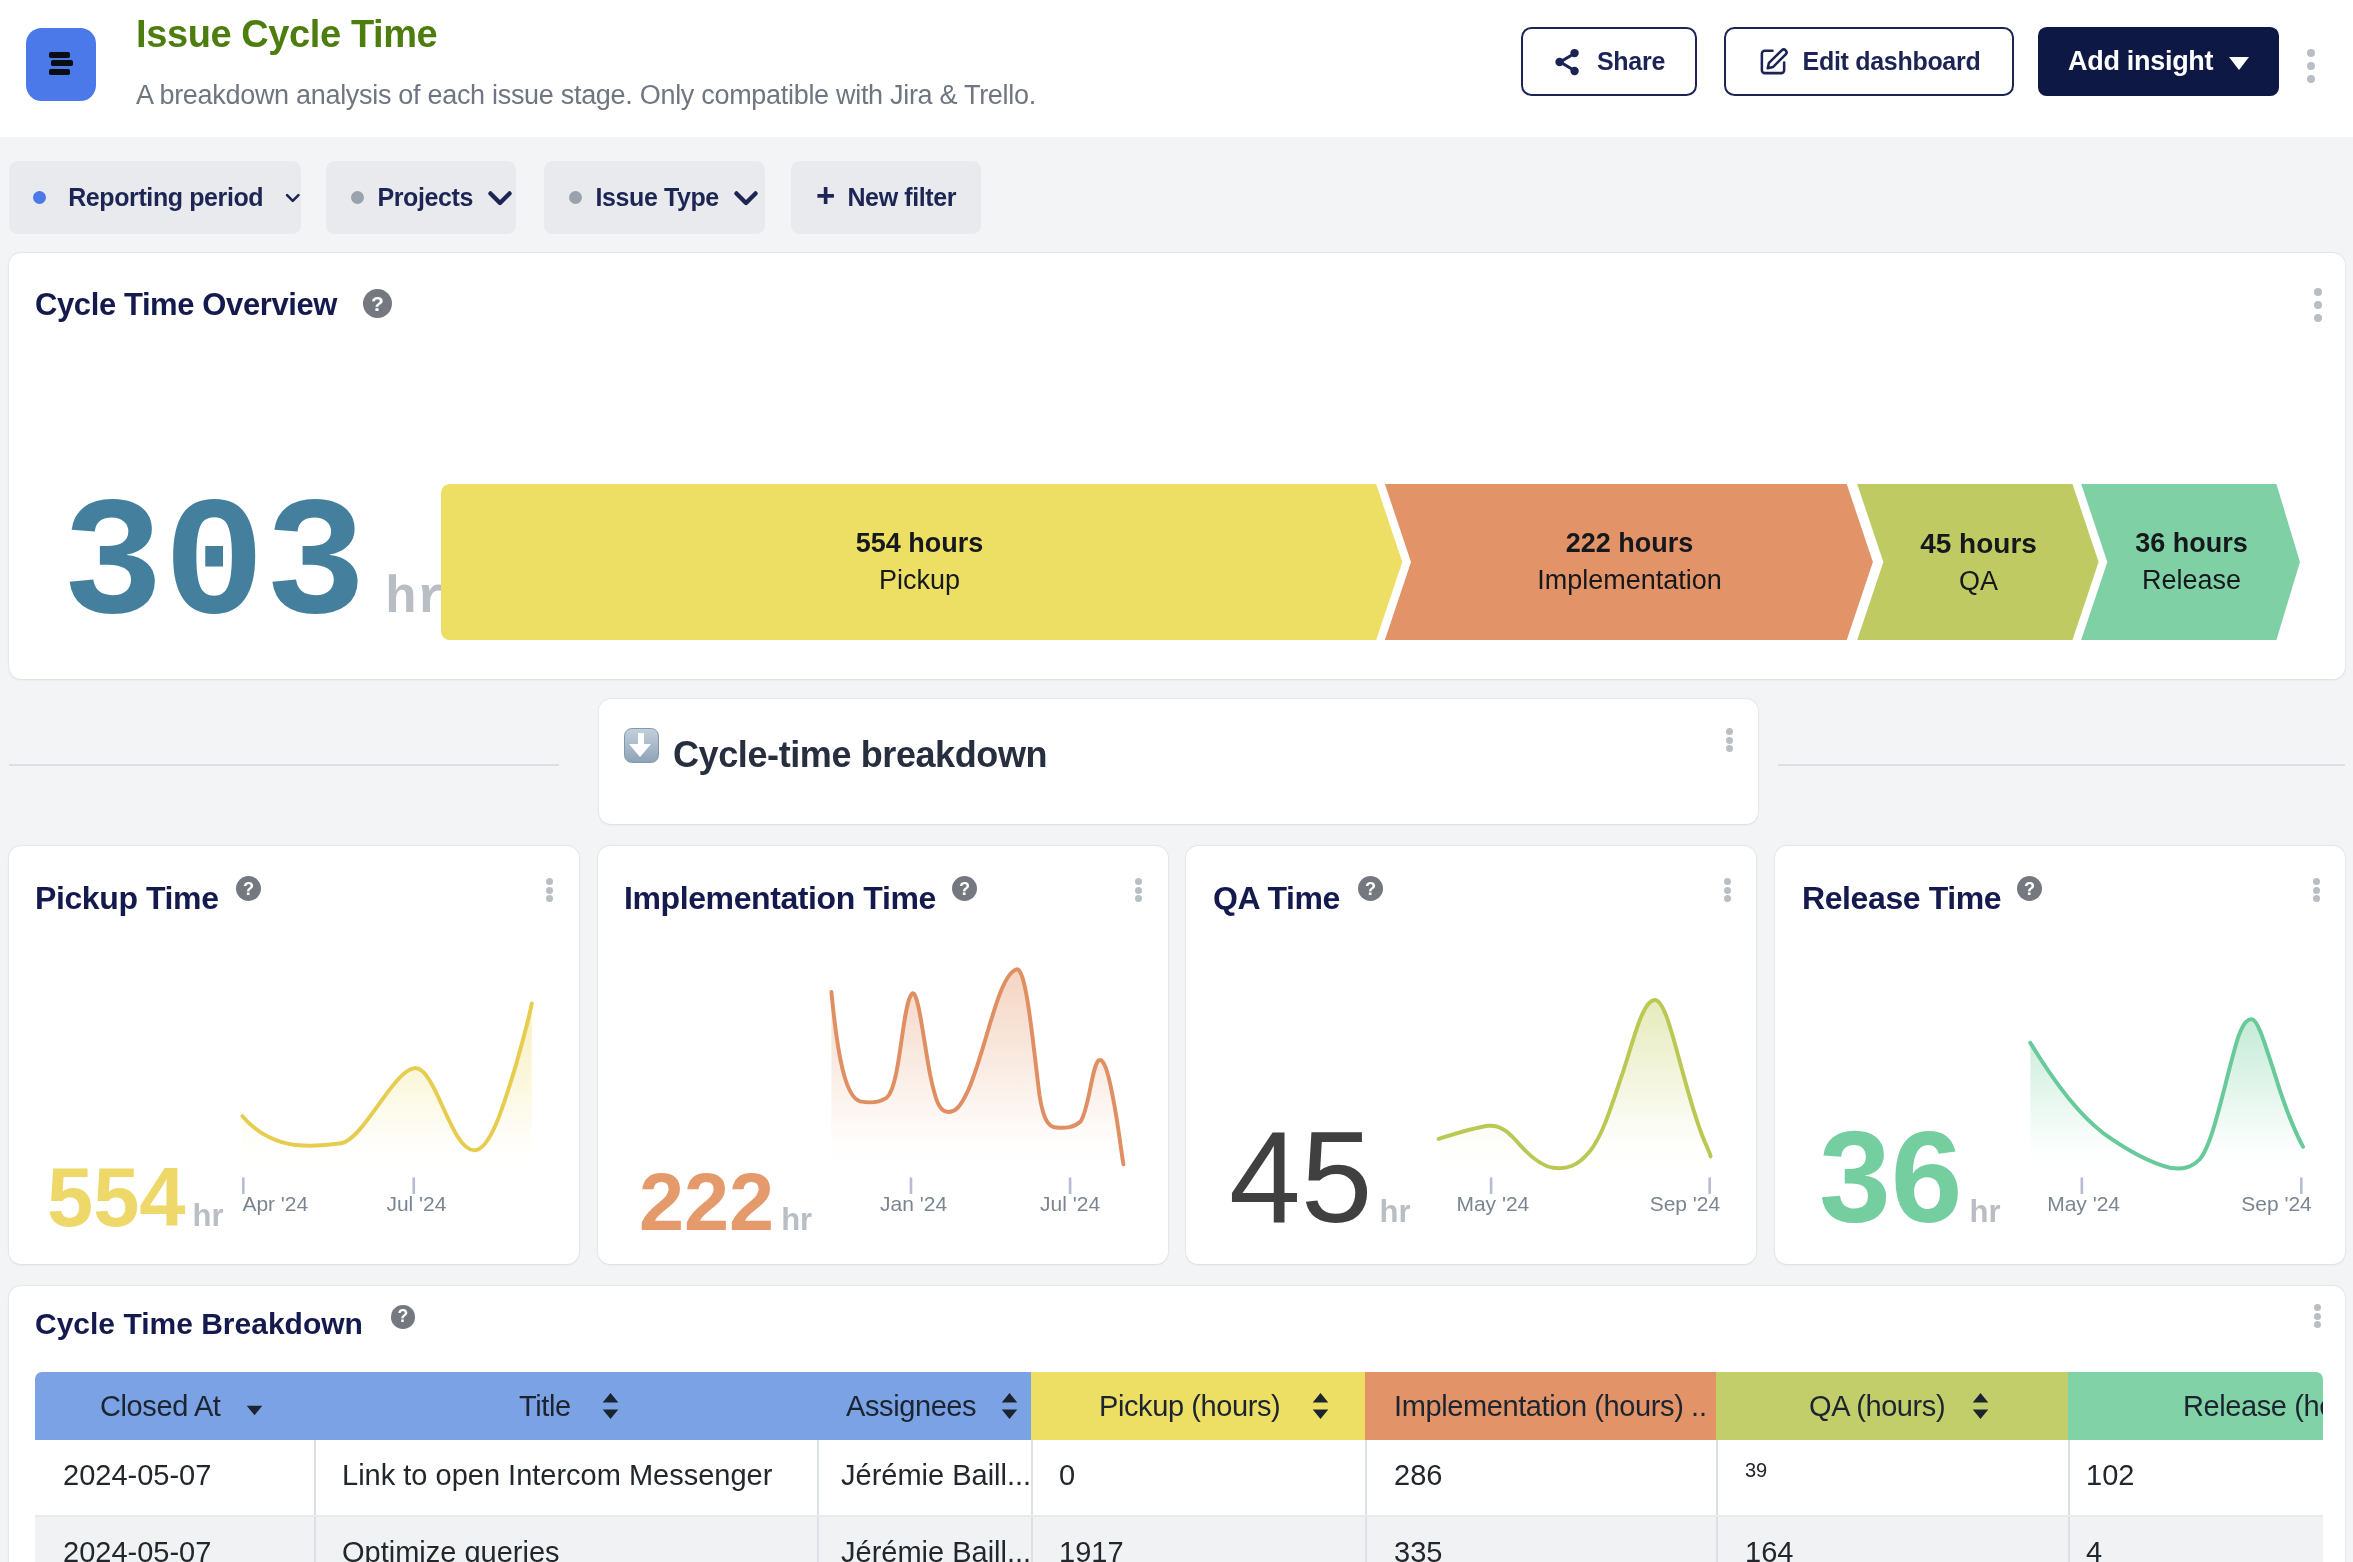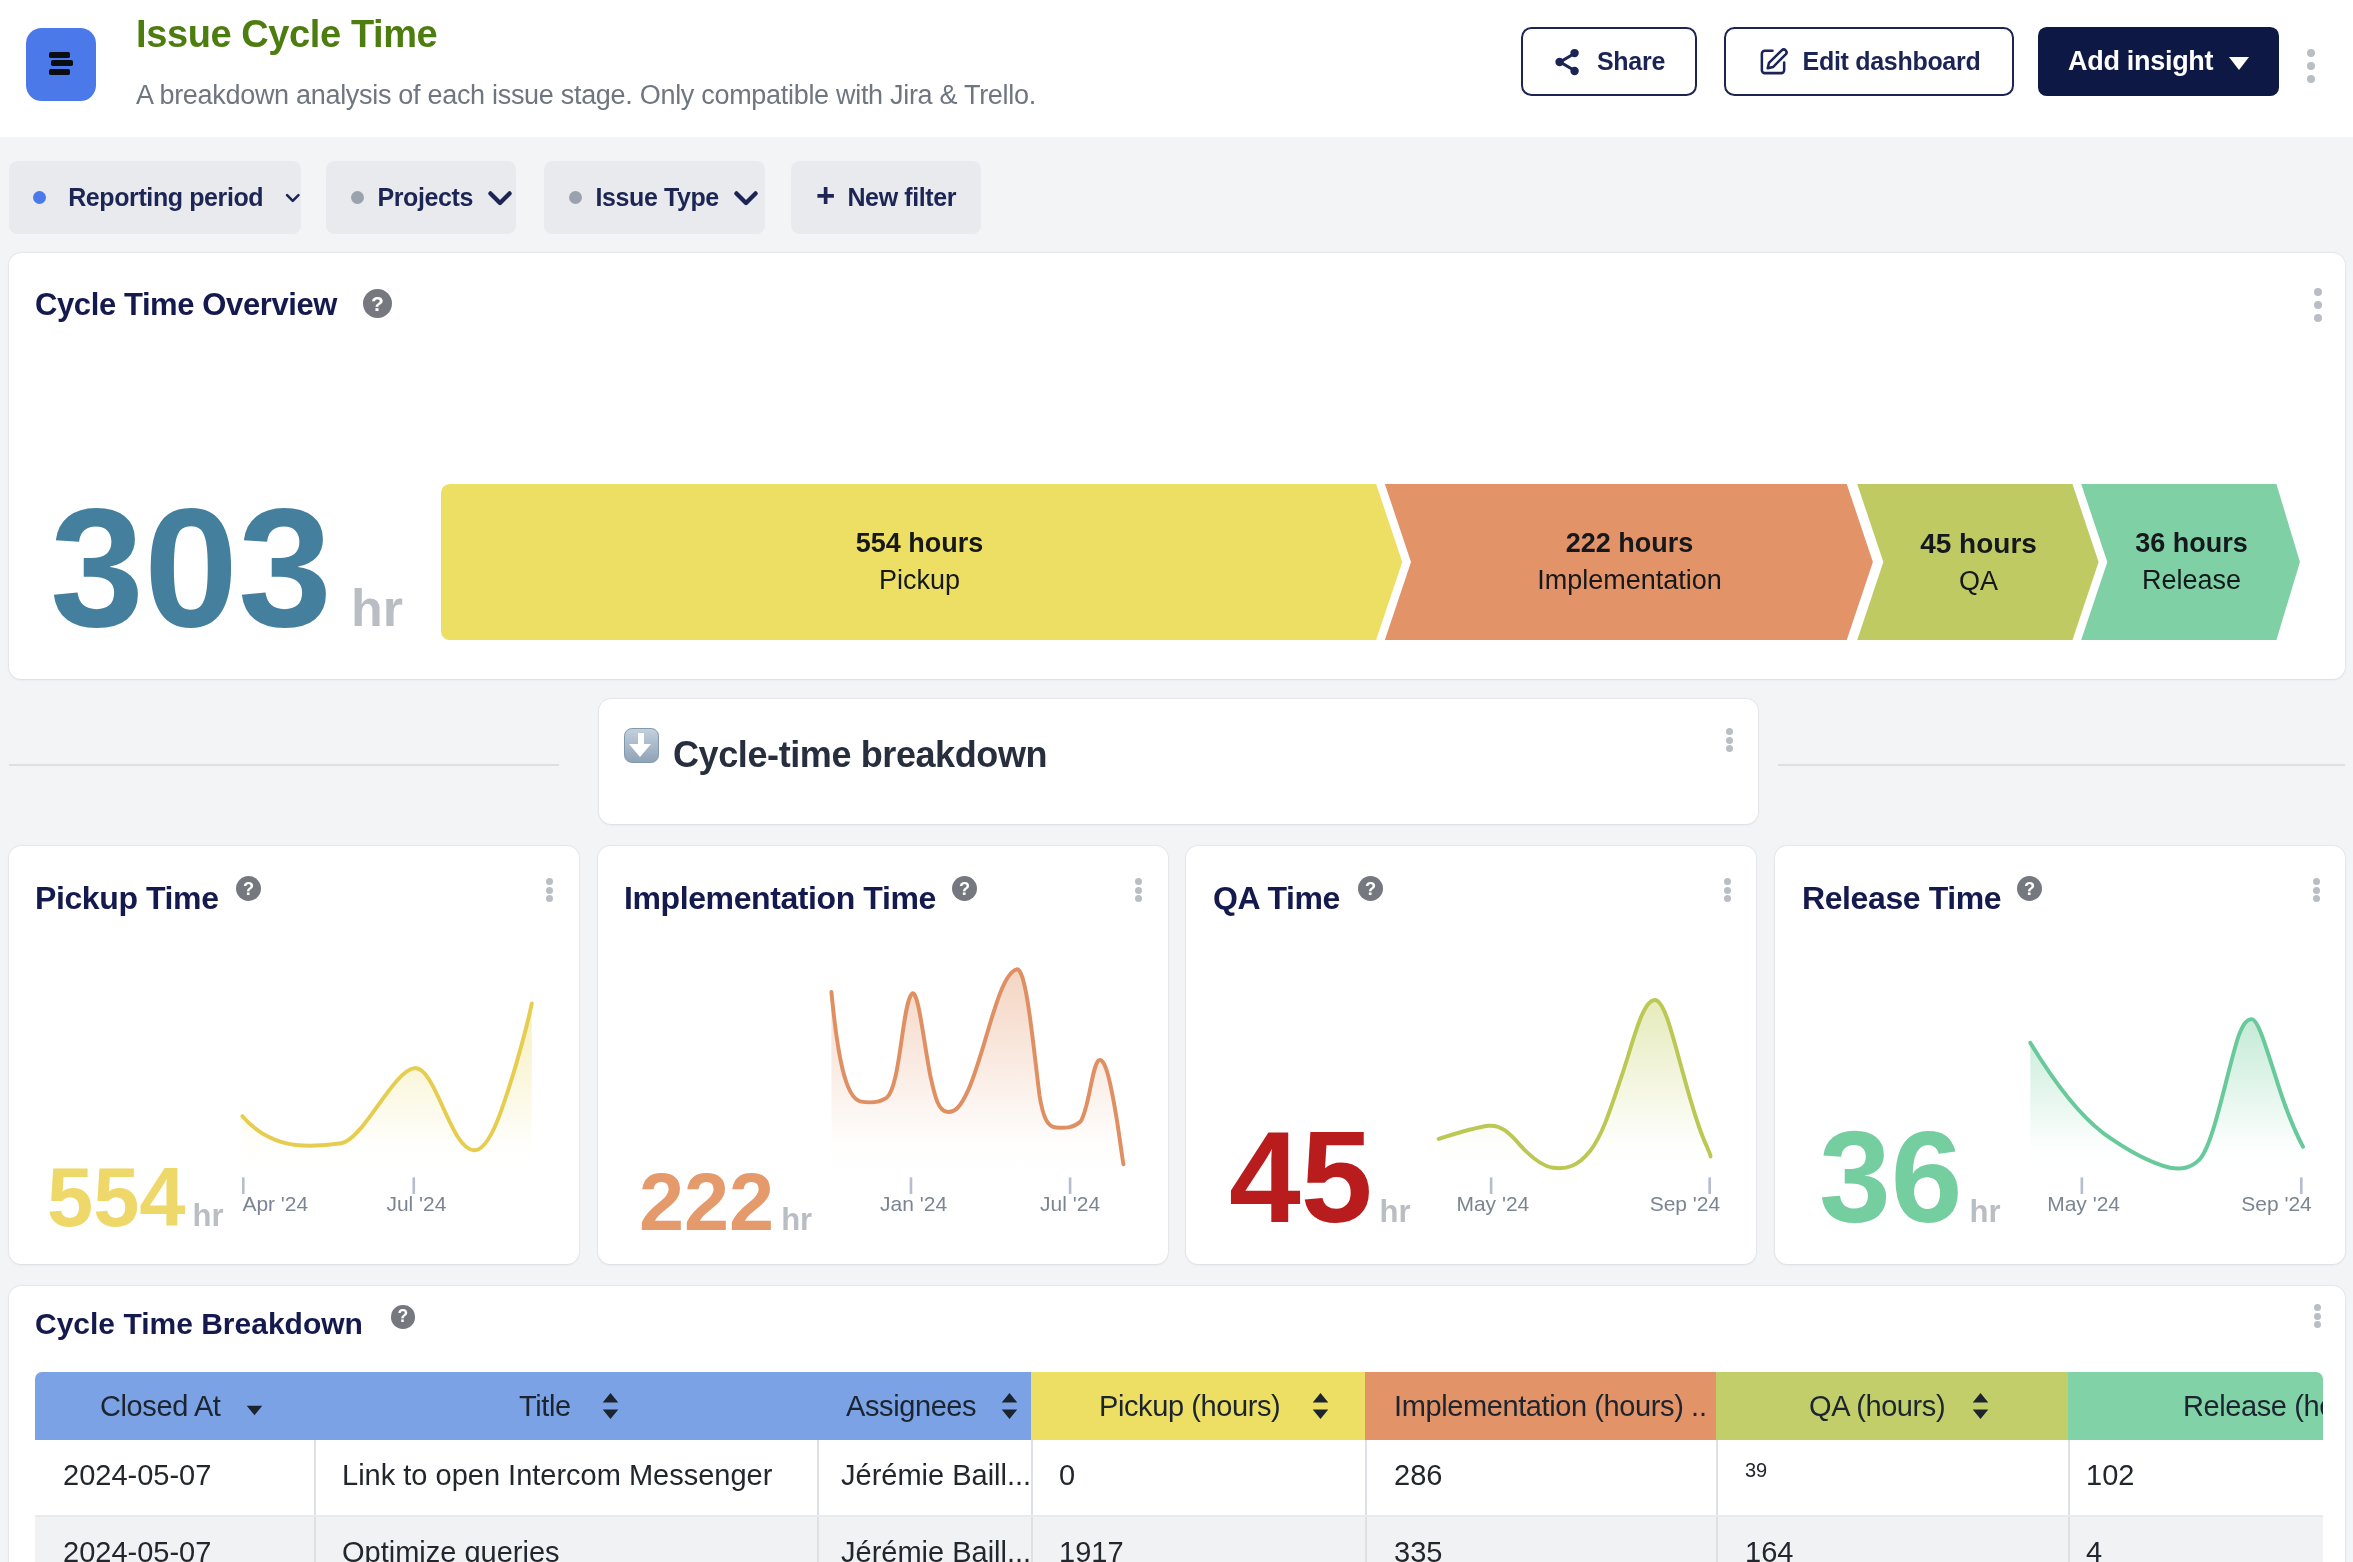"303" div.abs { font-family: none -> Liberation Mono, monospace; left: 50px -> 62px }
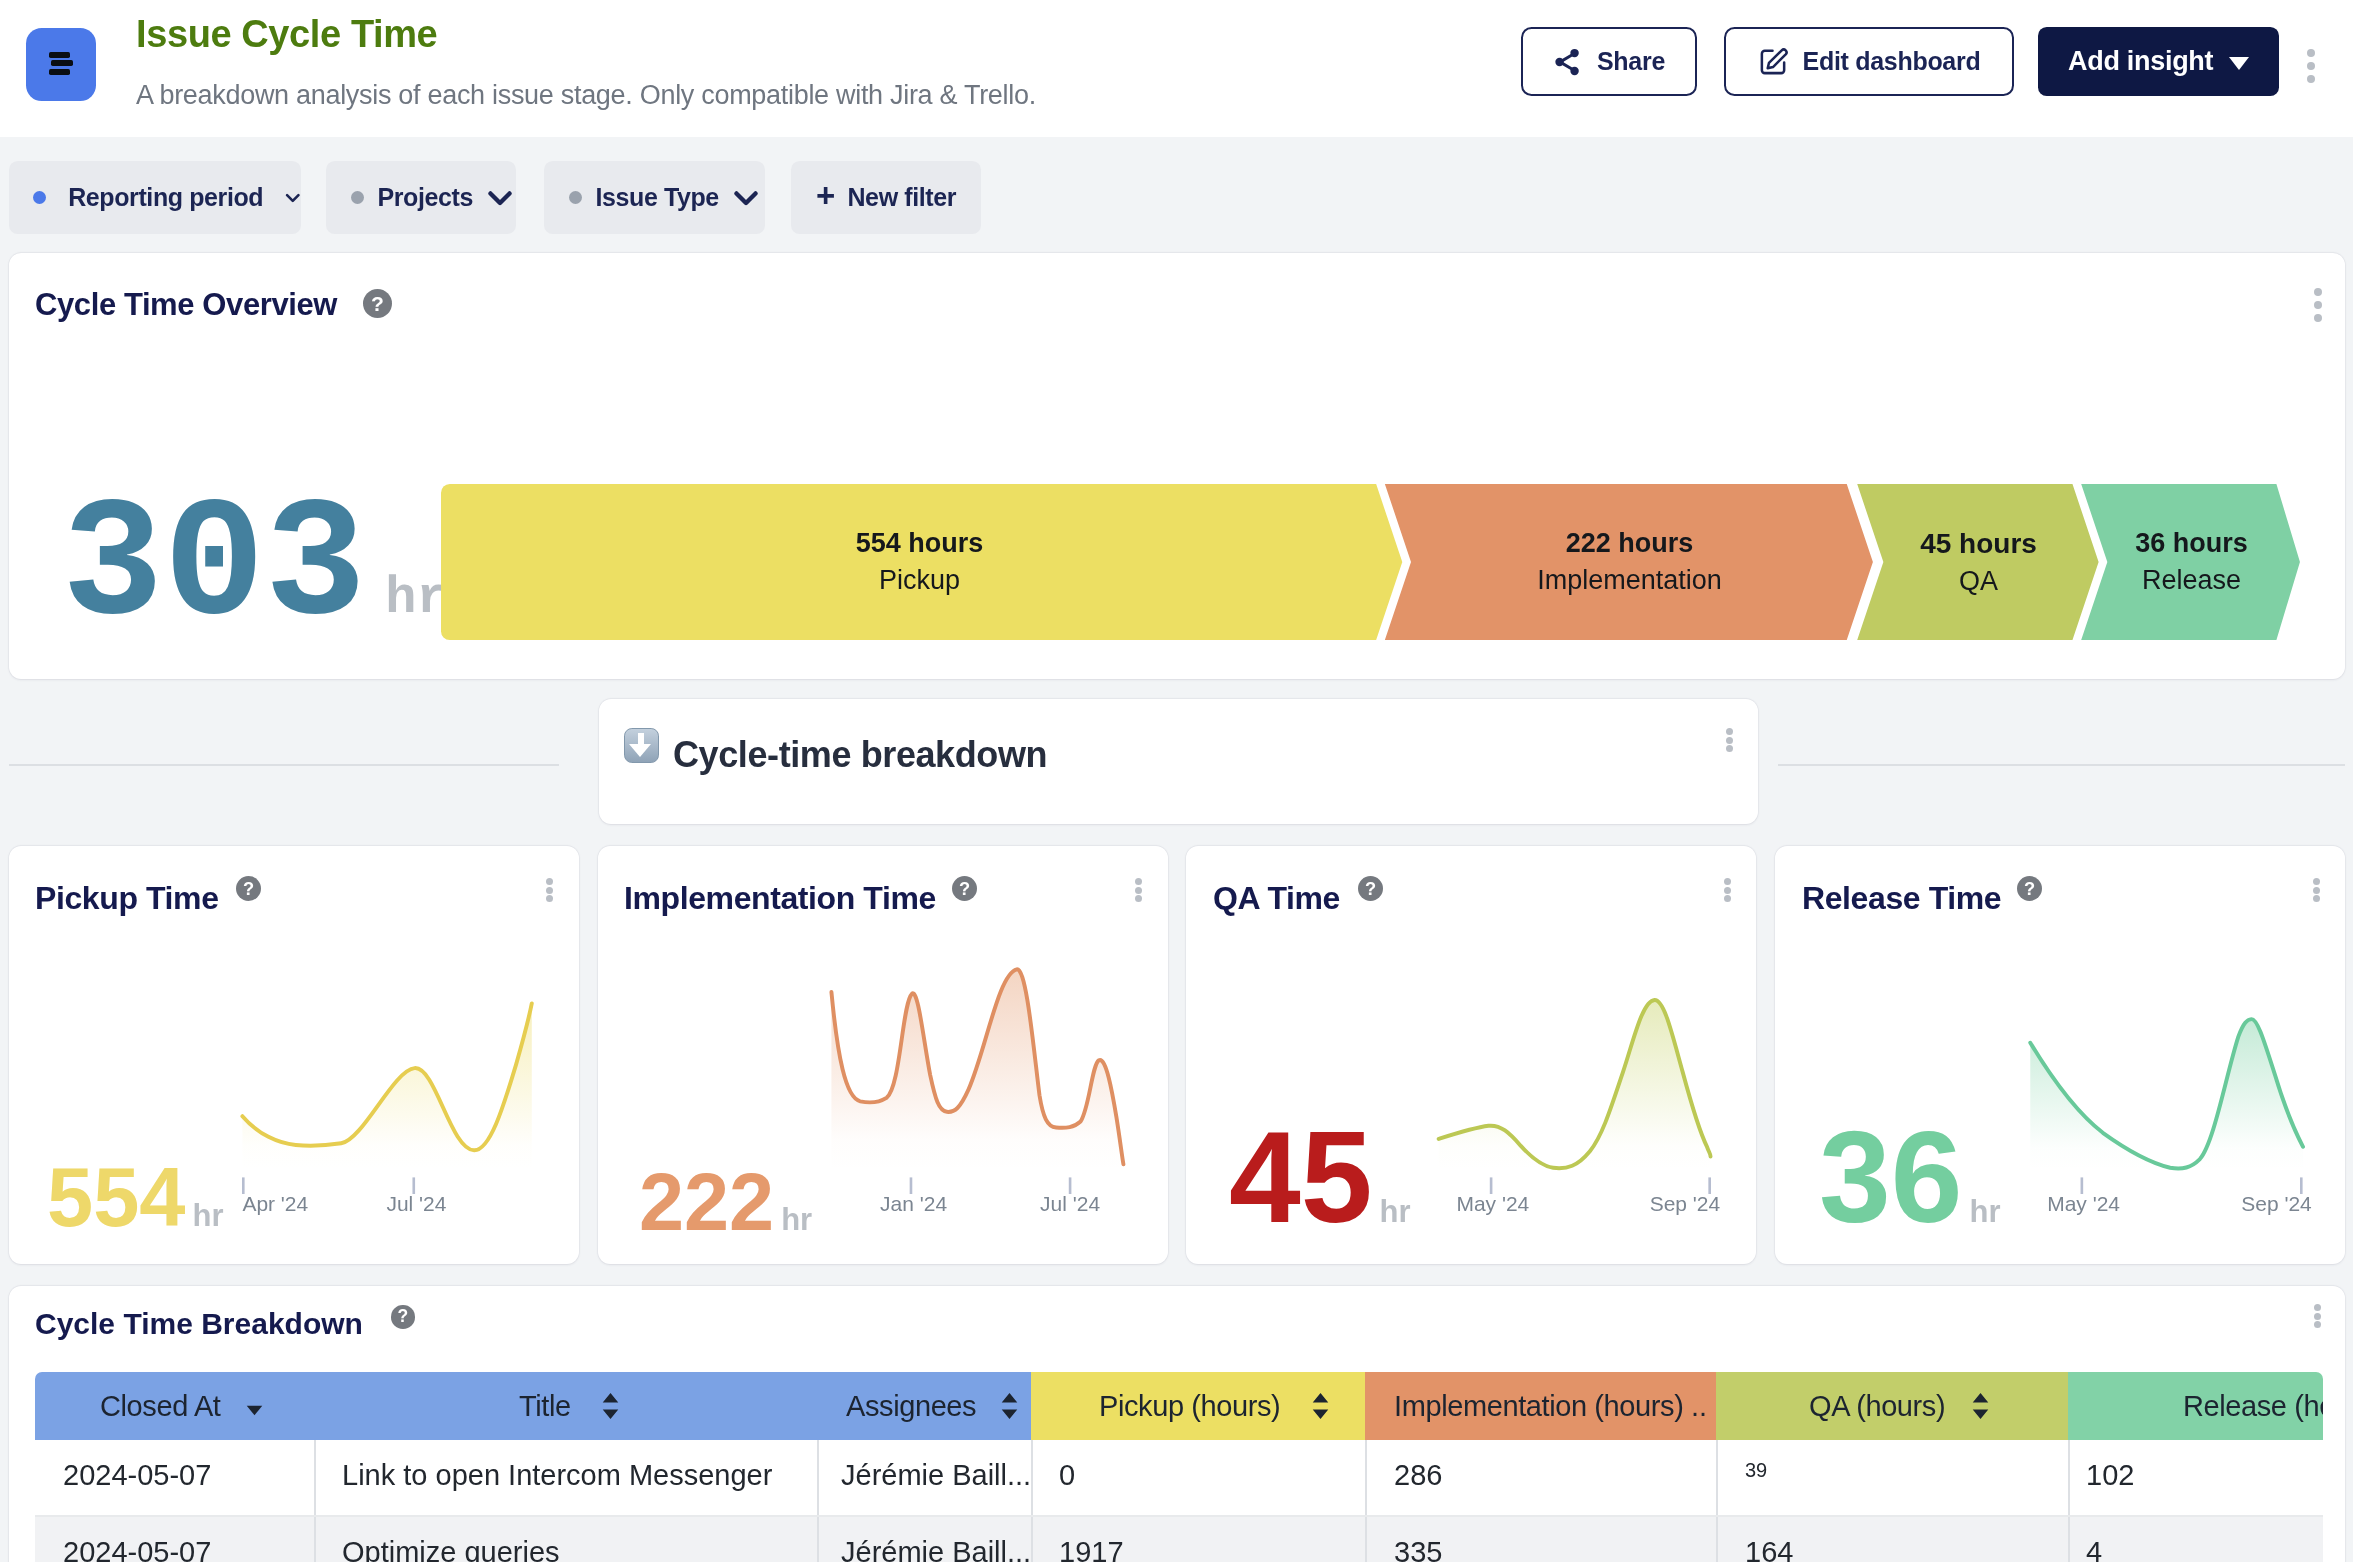"45" span { color: #b91c1c -> #404040; font-weight: bold -> normal }
